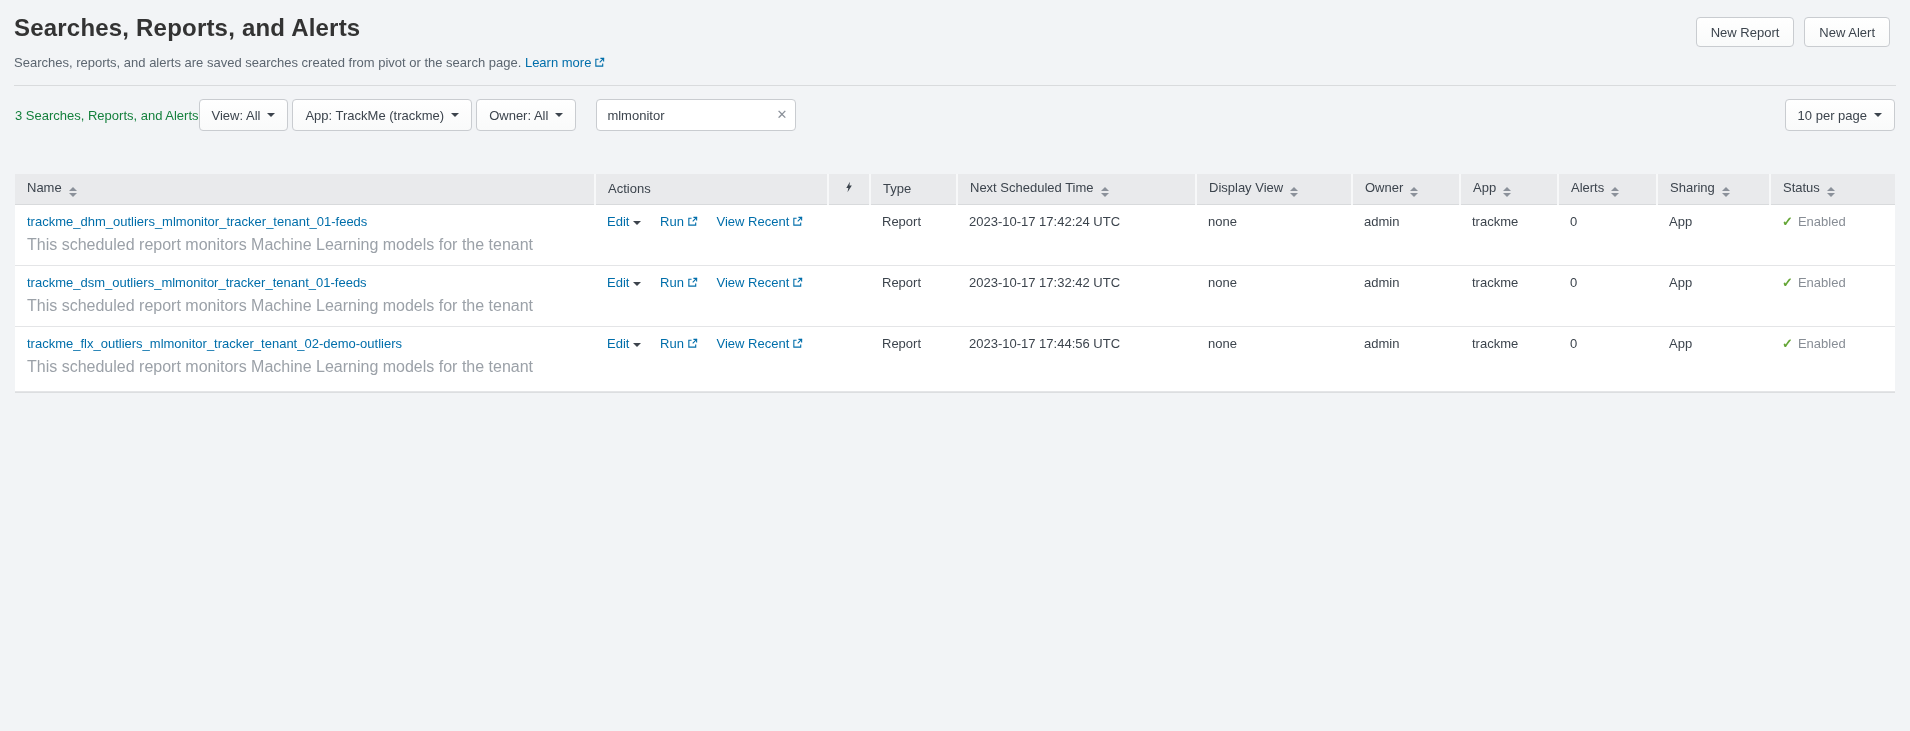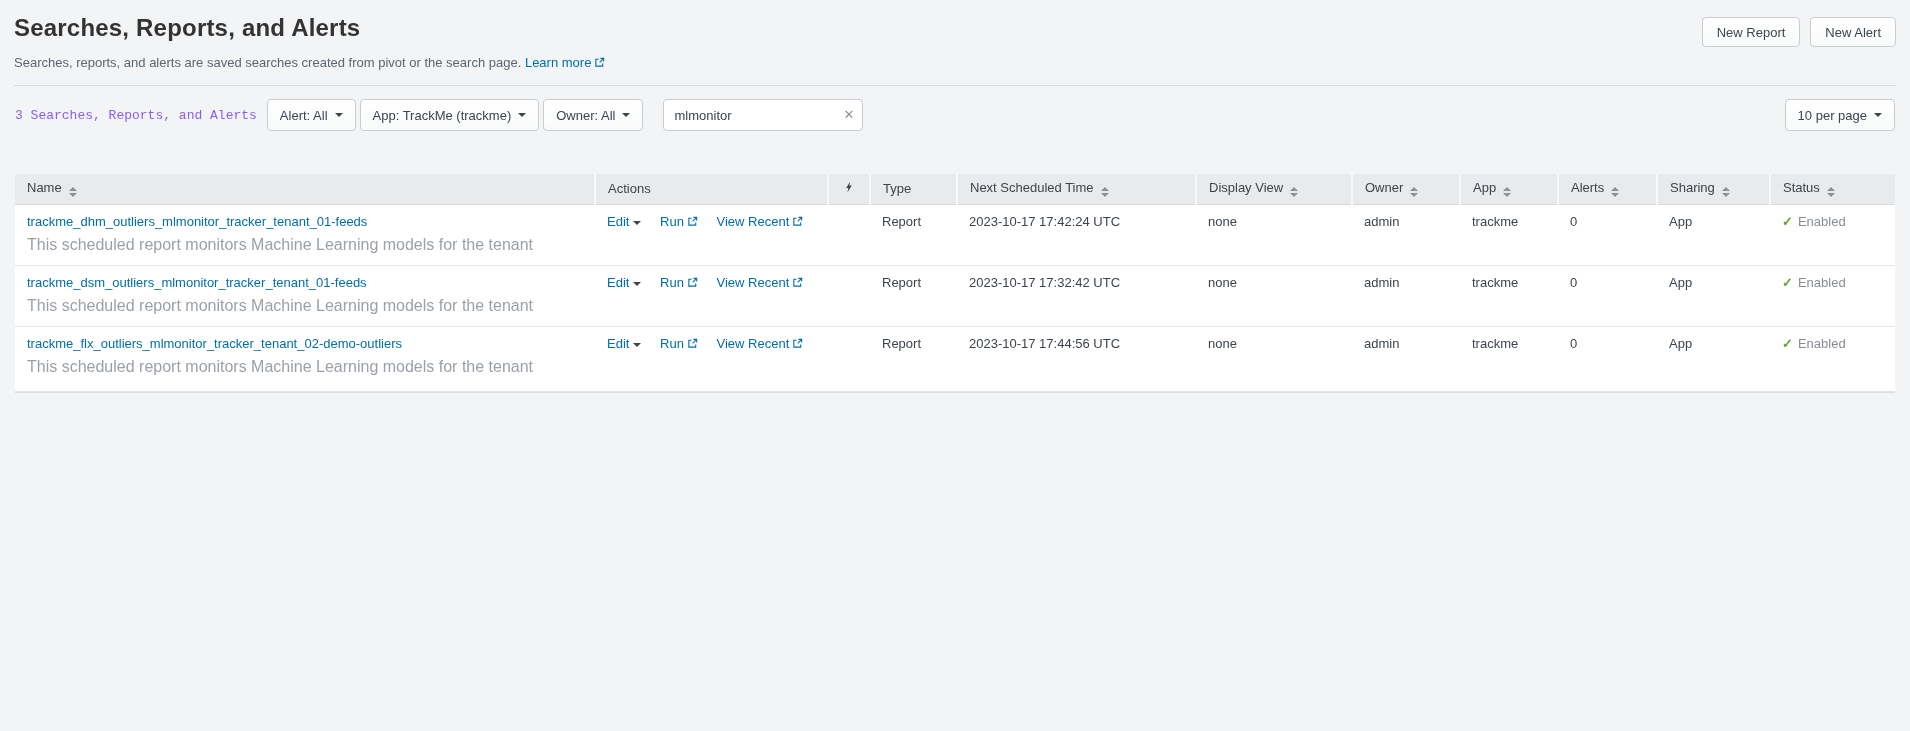"New Report" .header-buttons { right: 14px -> 20px }
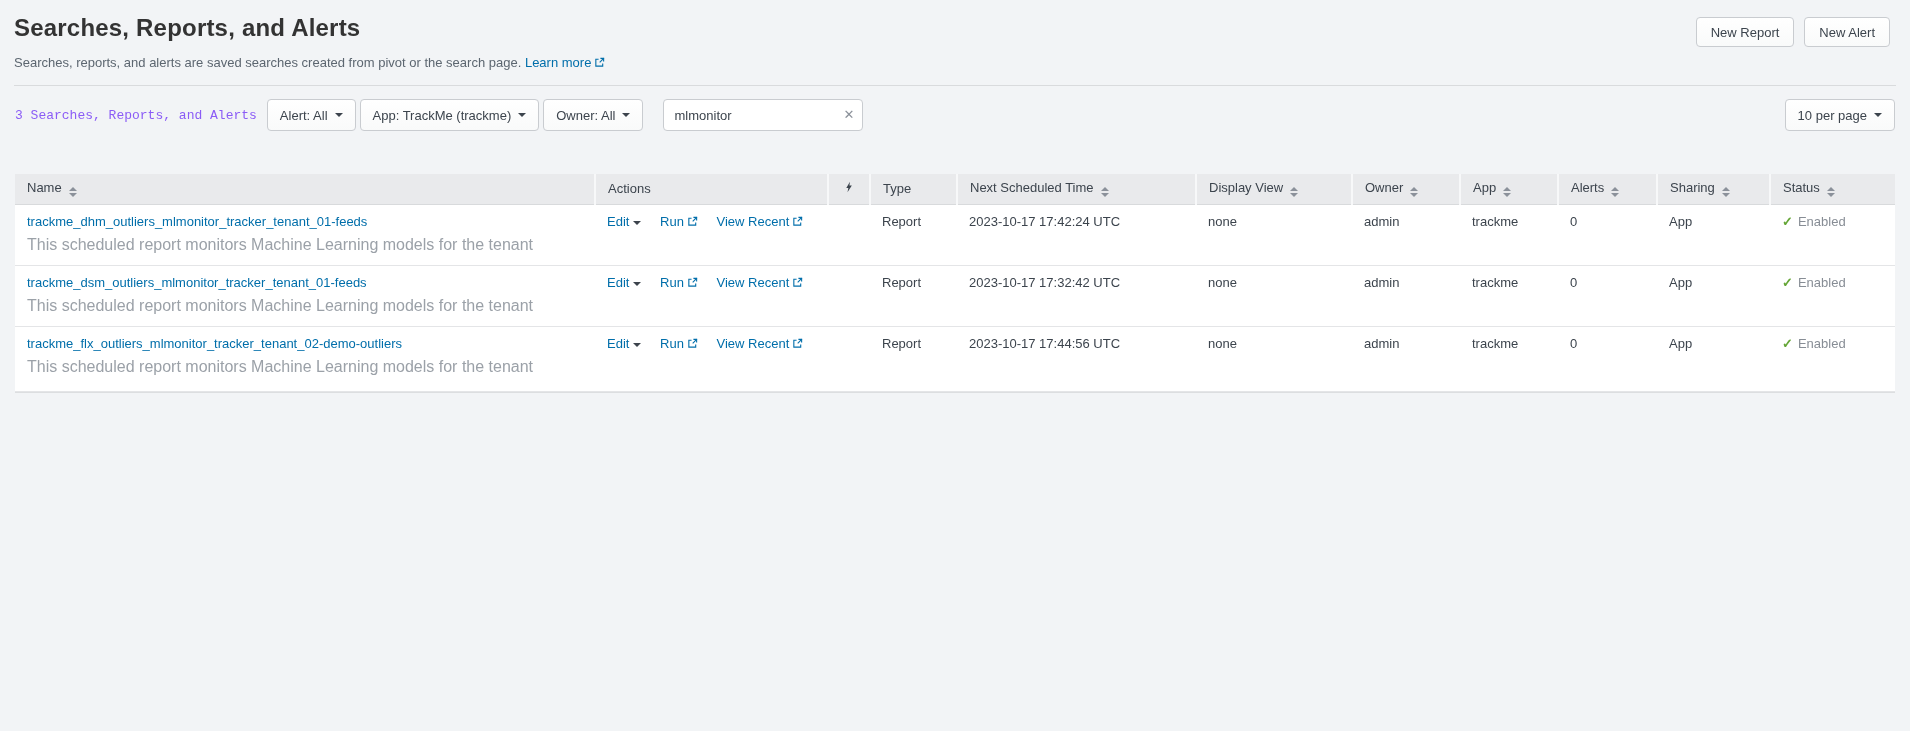"3 Searches, Reports, and Alerts" .count-text { color: #8b5cf6 -> #15803d; font-family: Liberation Mono, monospace -> none; margin-right: 10px -> 0 }
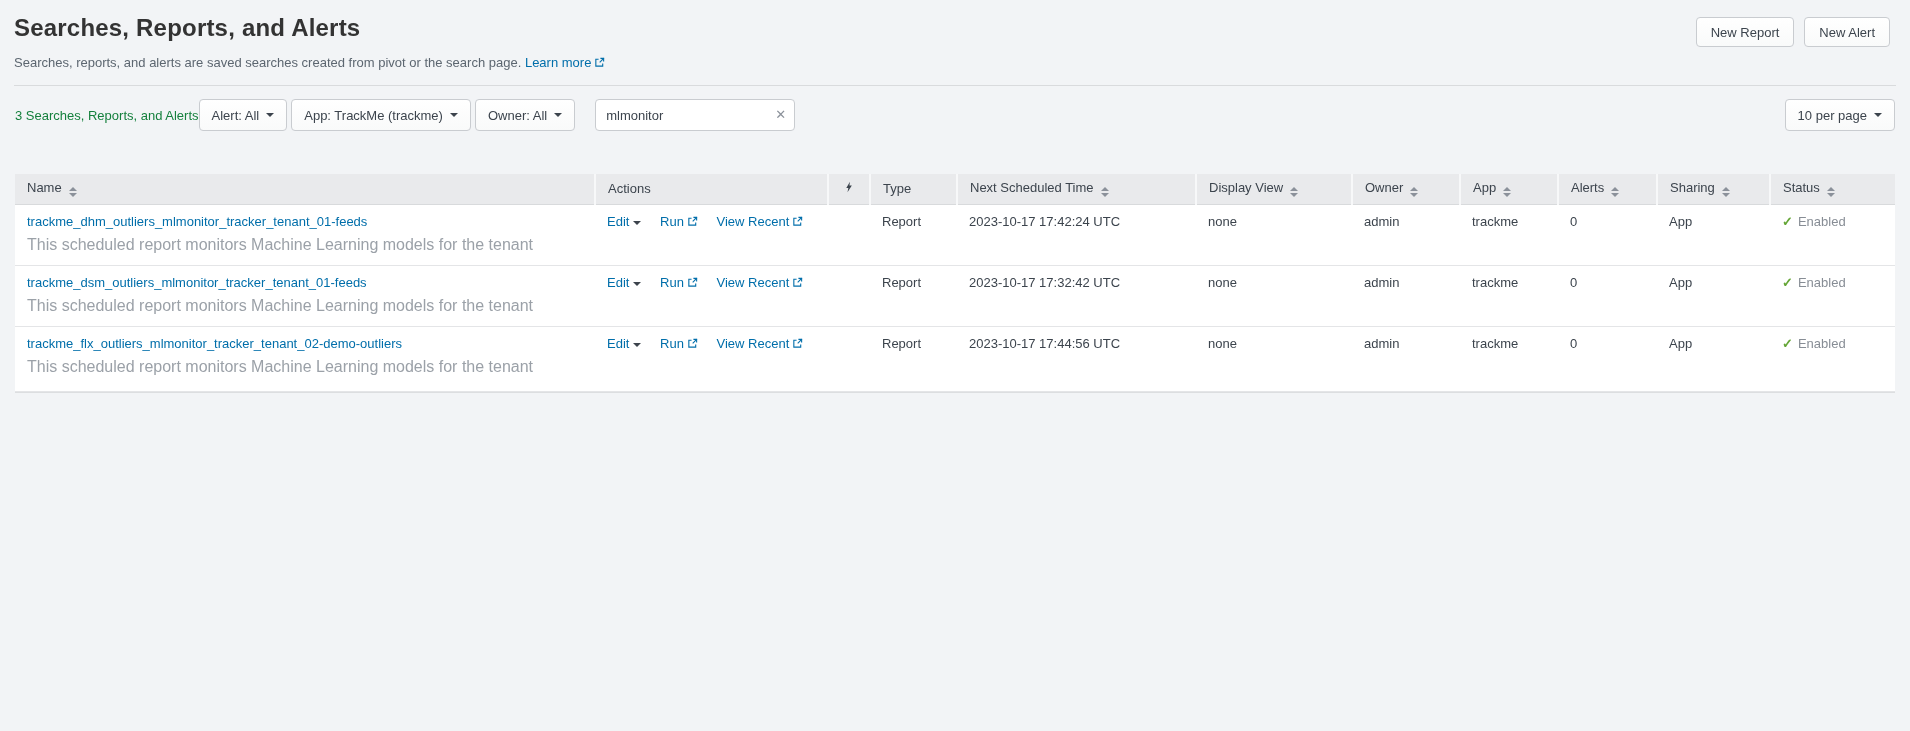"Alert: All" span { text: Alert -> View }
